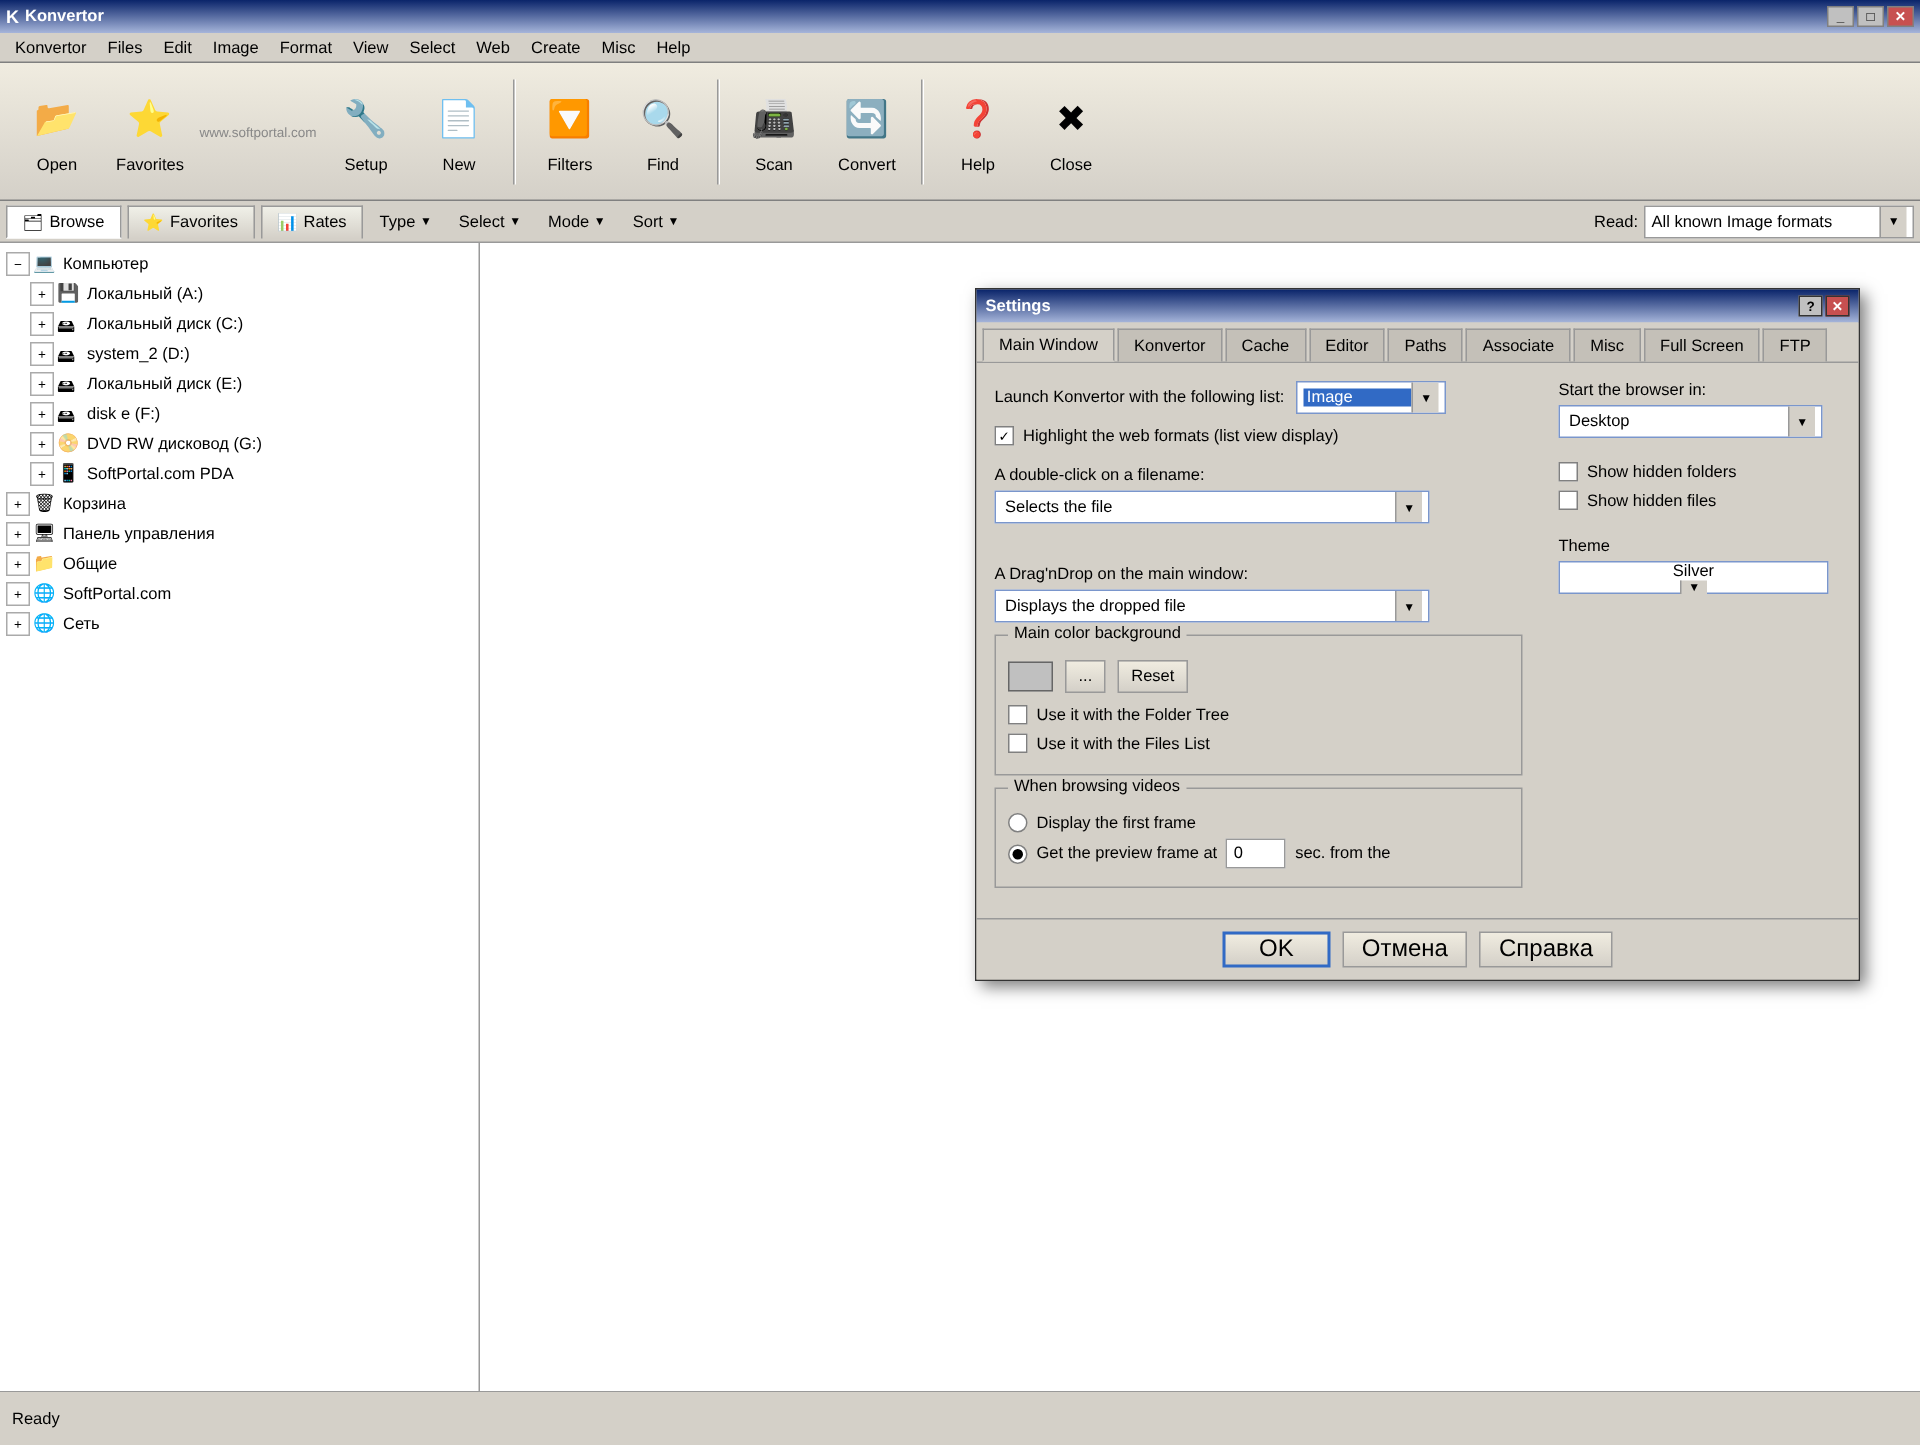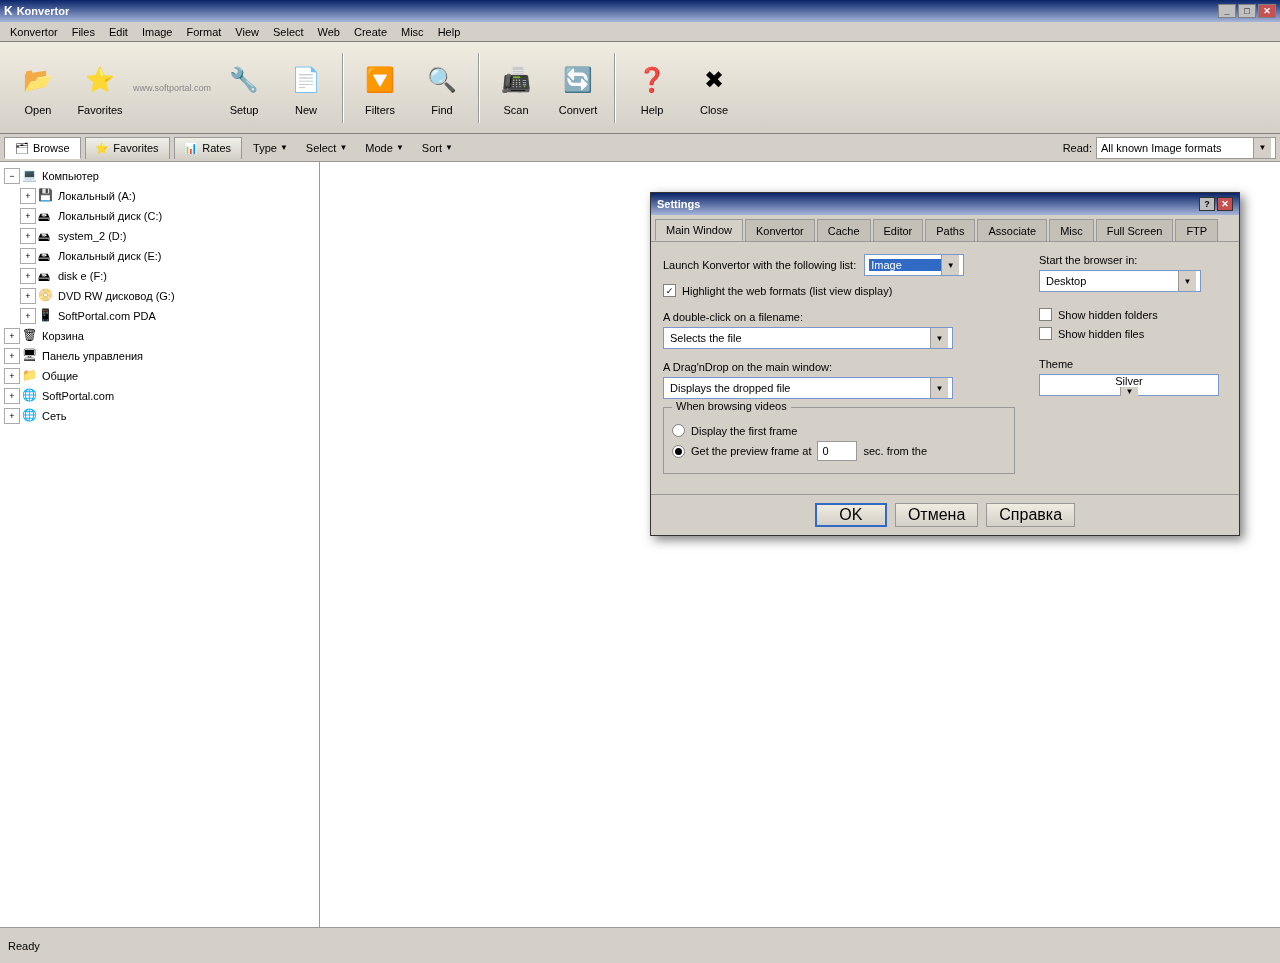"Desktop" div.dialog-combo { width: 162px -> 176px }
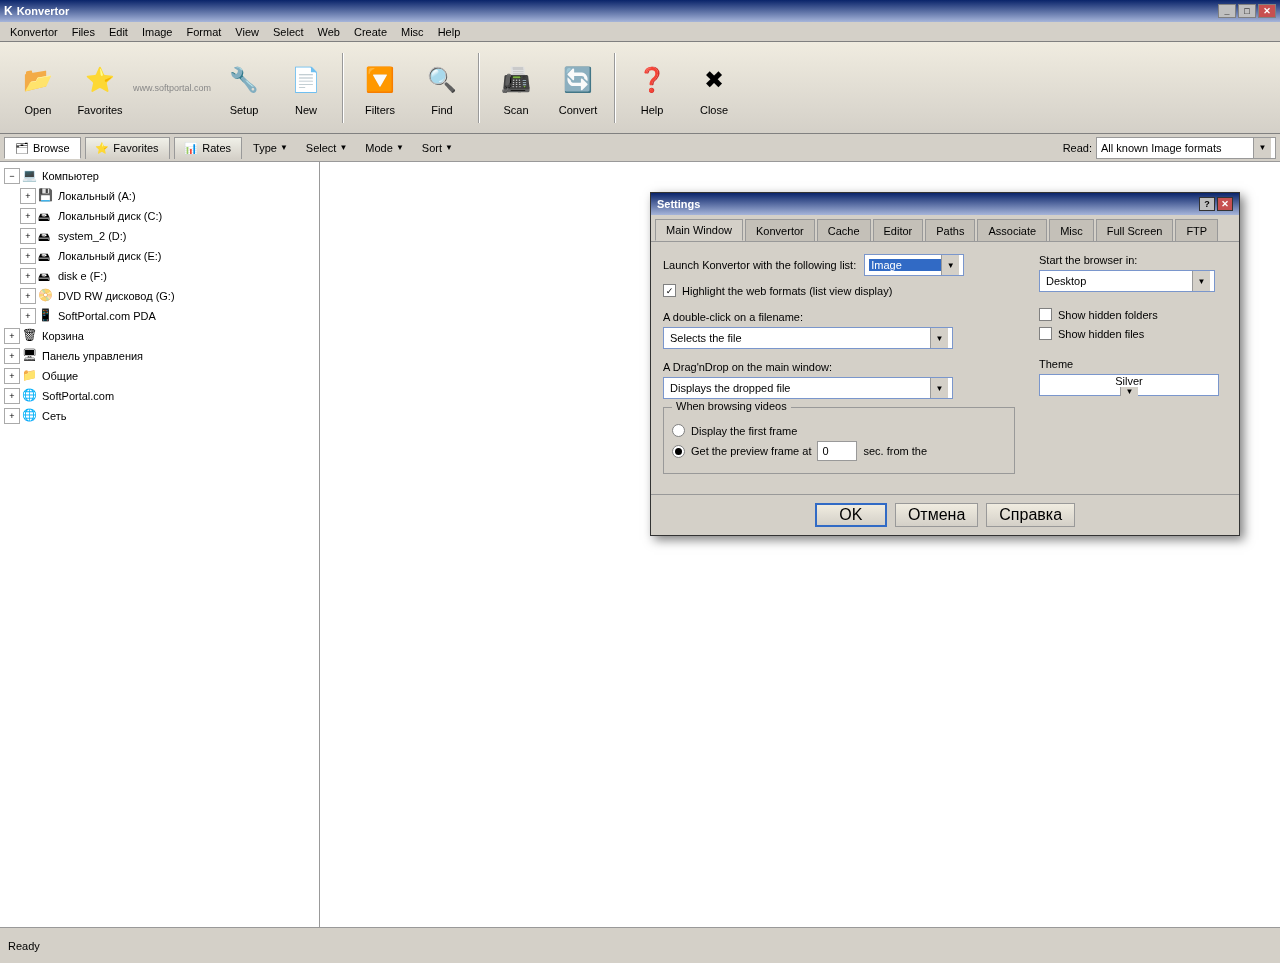"A double-click on a filename:" div { margin-bottom: 4px -> 20px }
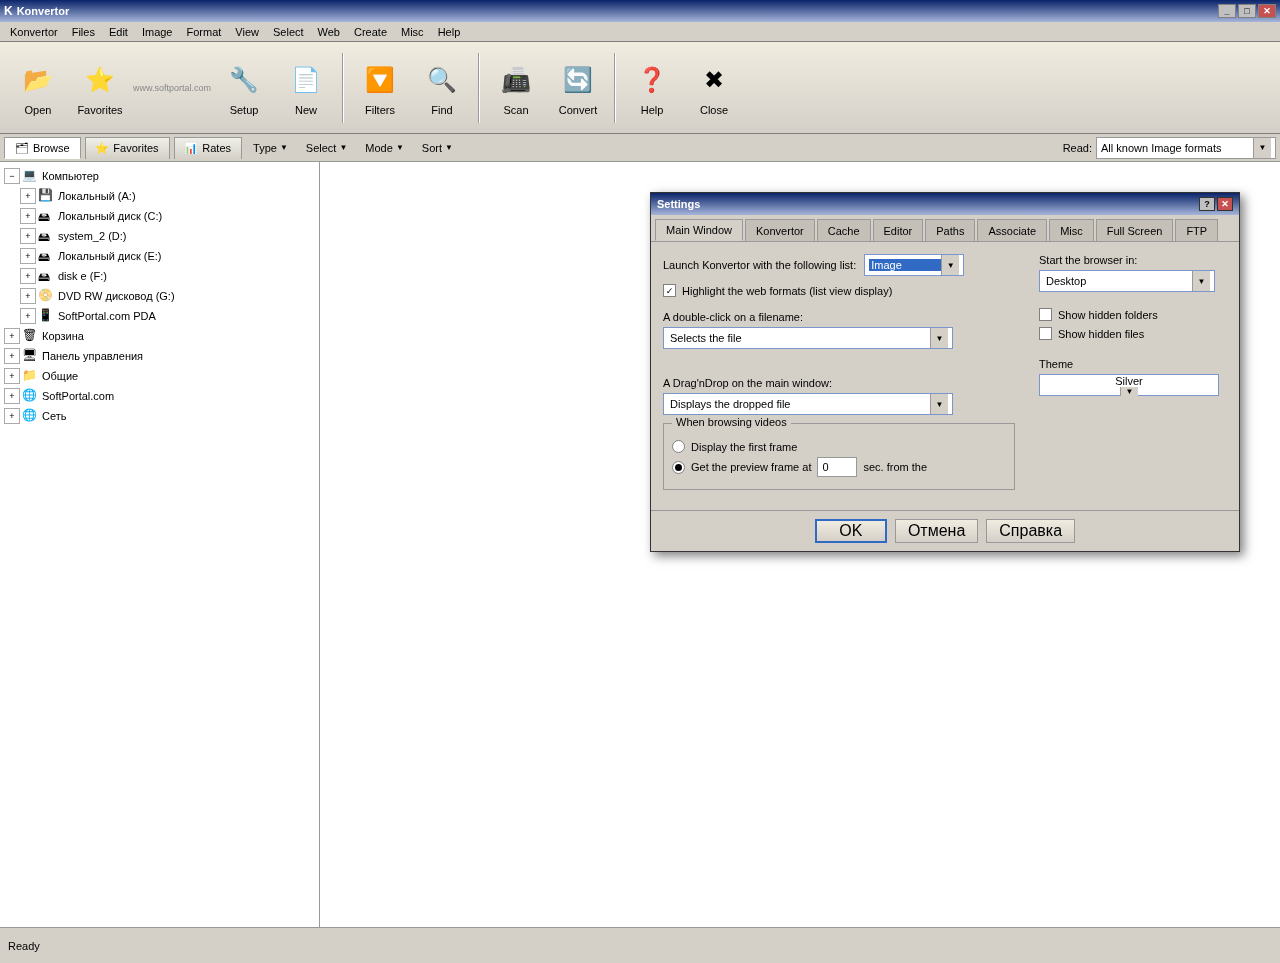"Main color background" div.groupbox { html: none -> <div> <span>Main color background</span> <div></div> <div> <div></div> <div>...</div> <div>Reset</div> </div> <div> <div></div> <span>Use it with the Folder Tree</span> </div> <div> <div></div> <span>Use it with the Files List</span> </div> </div> }
